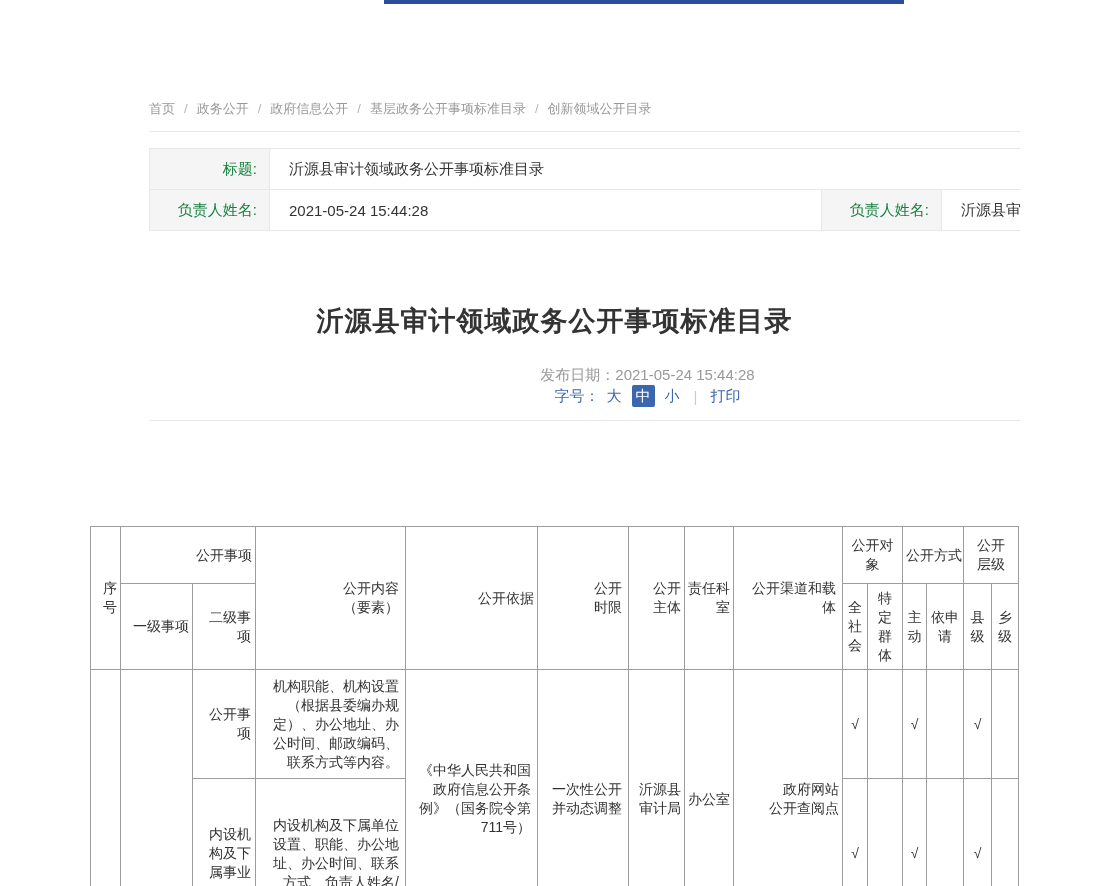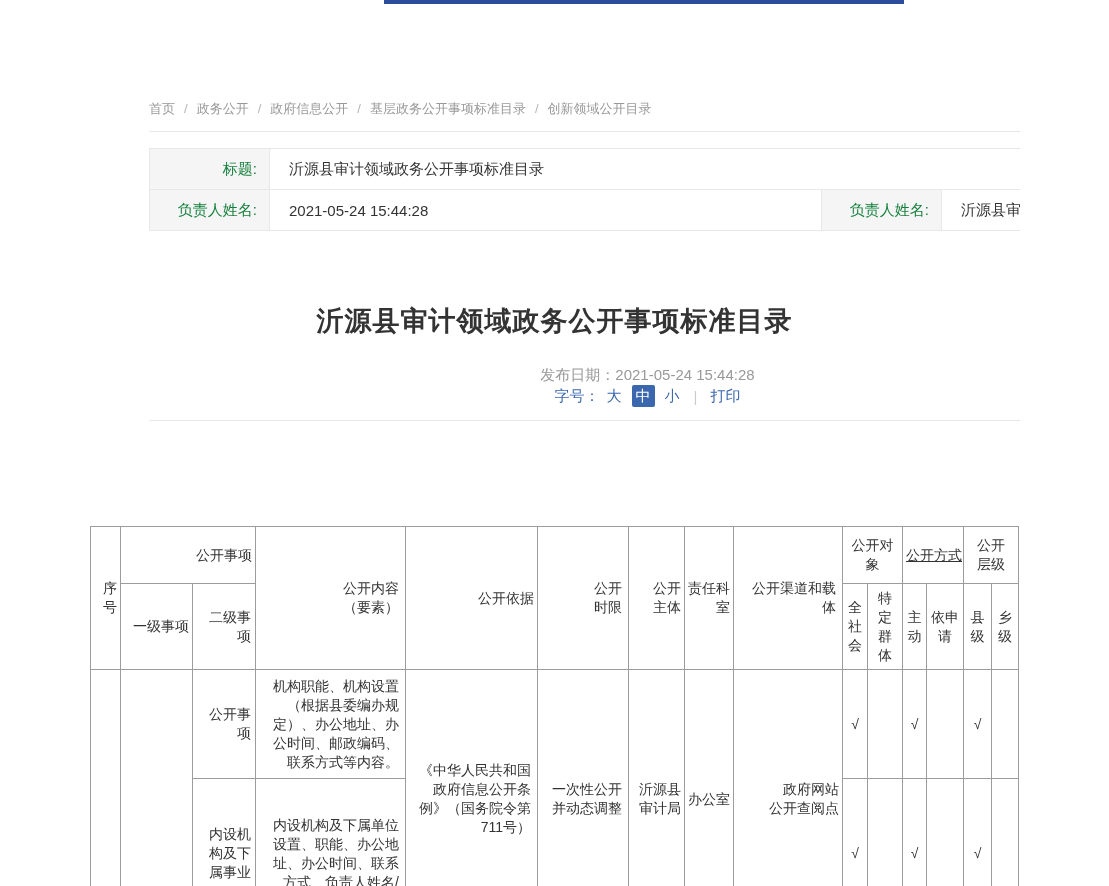"公开方式" .nowrap { text-decoration: underline -> none }
